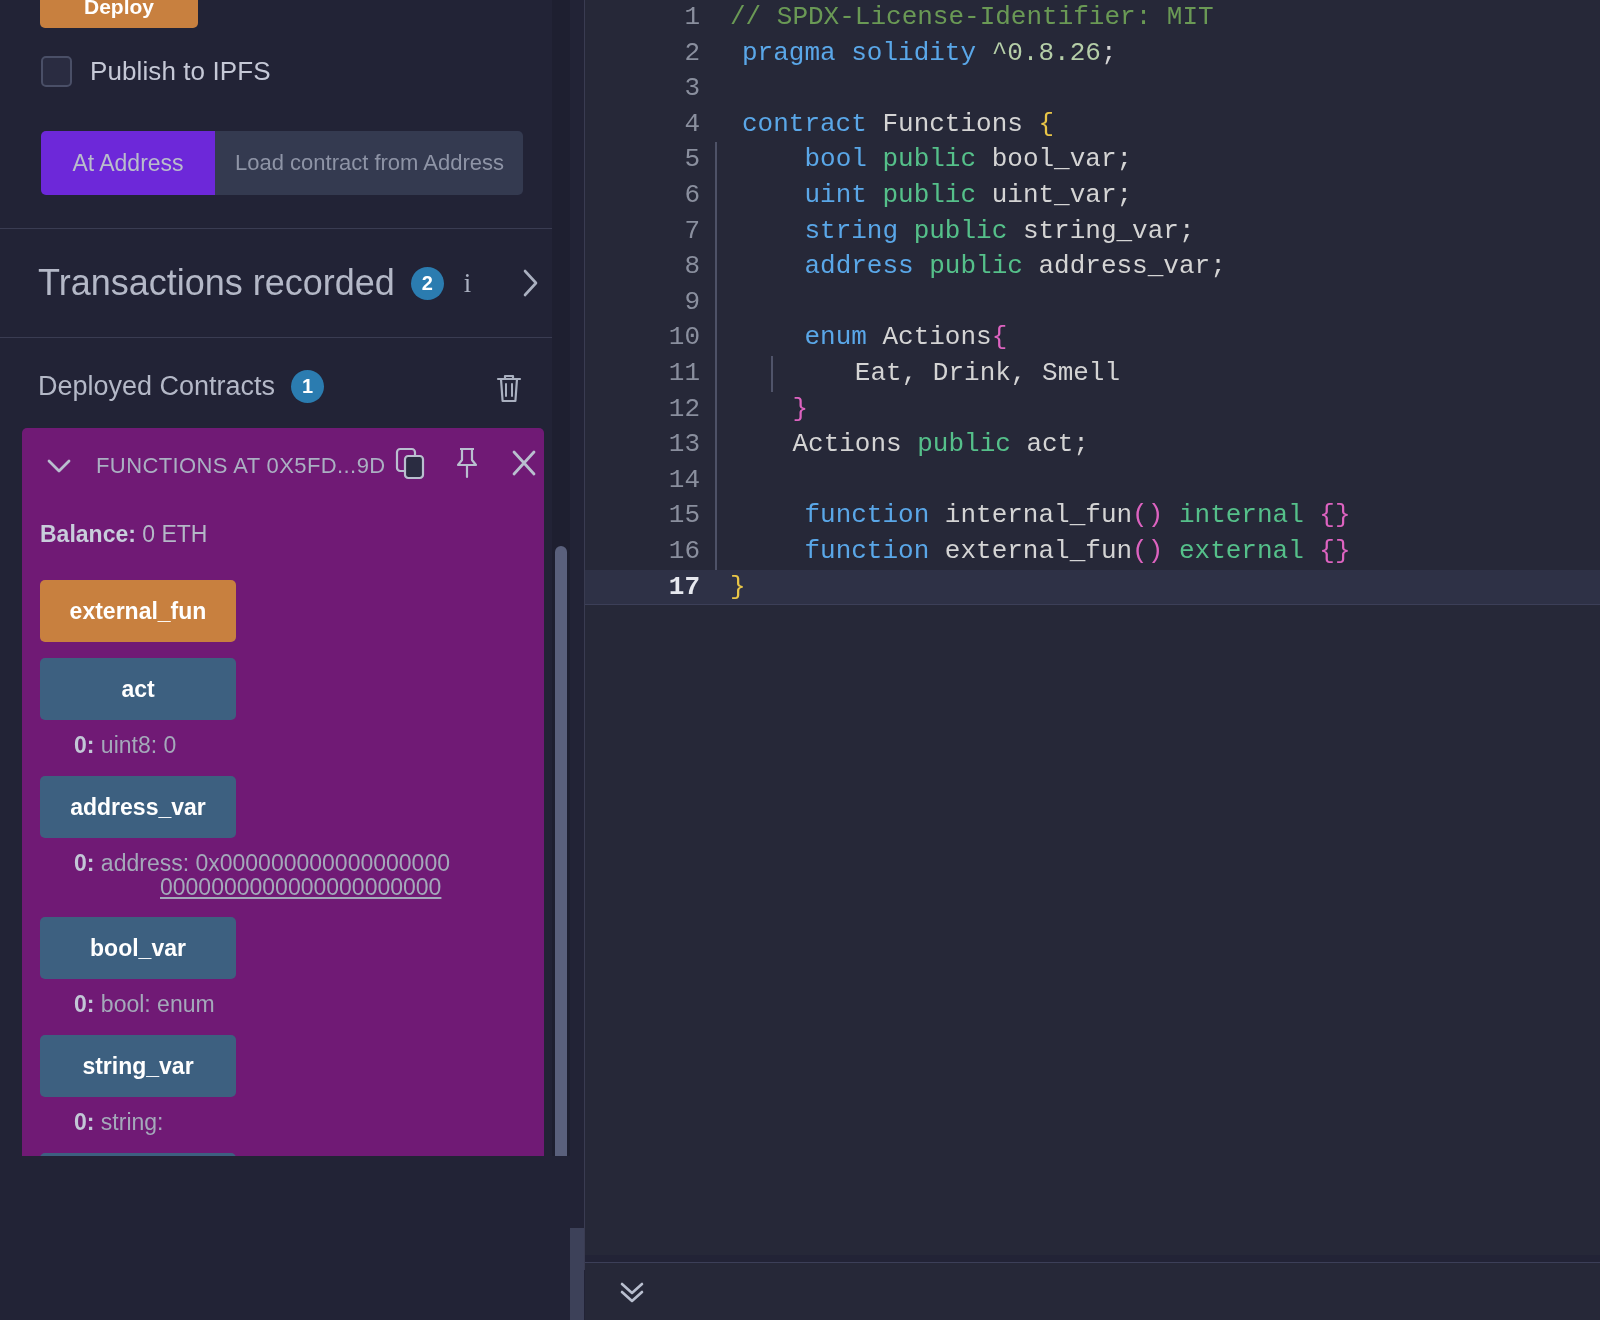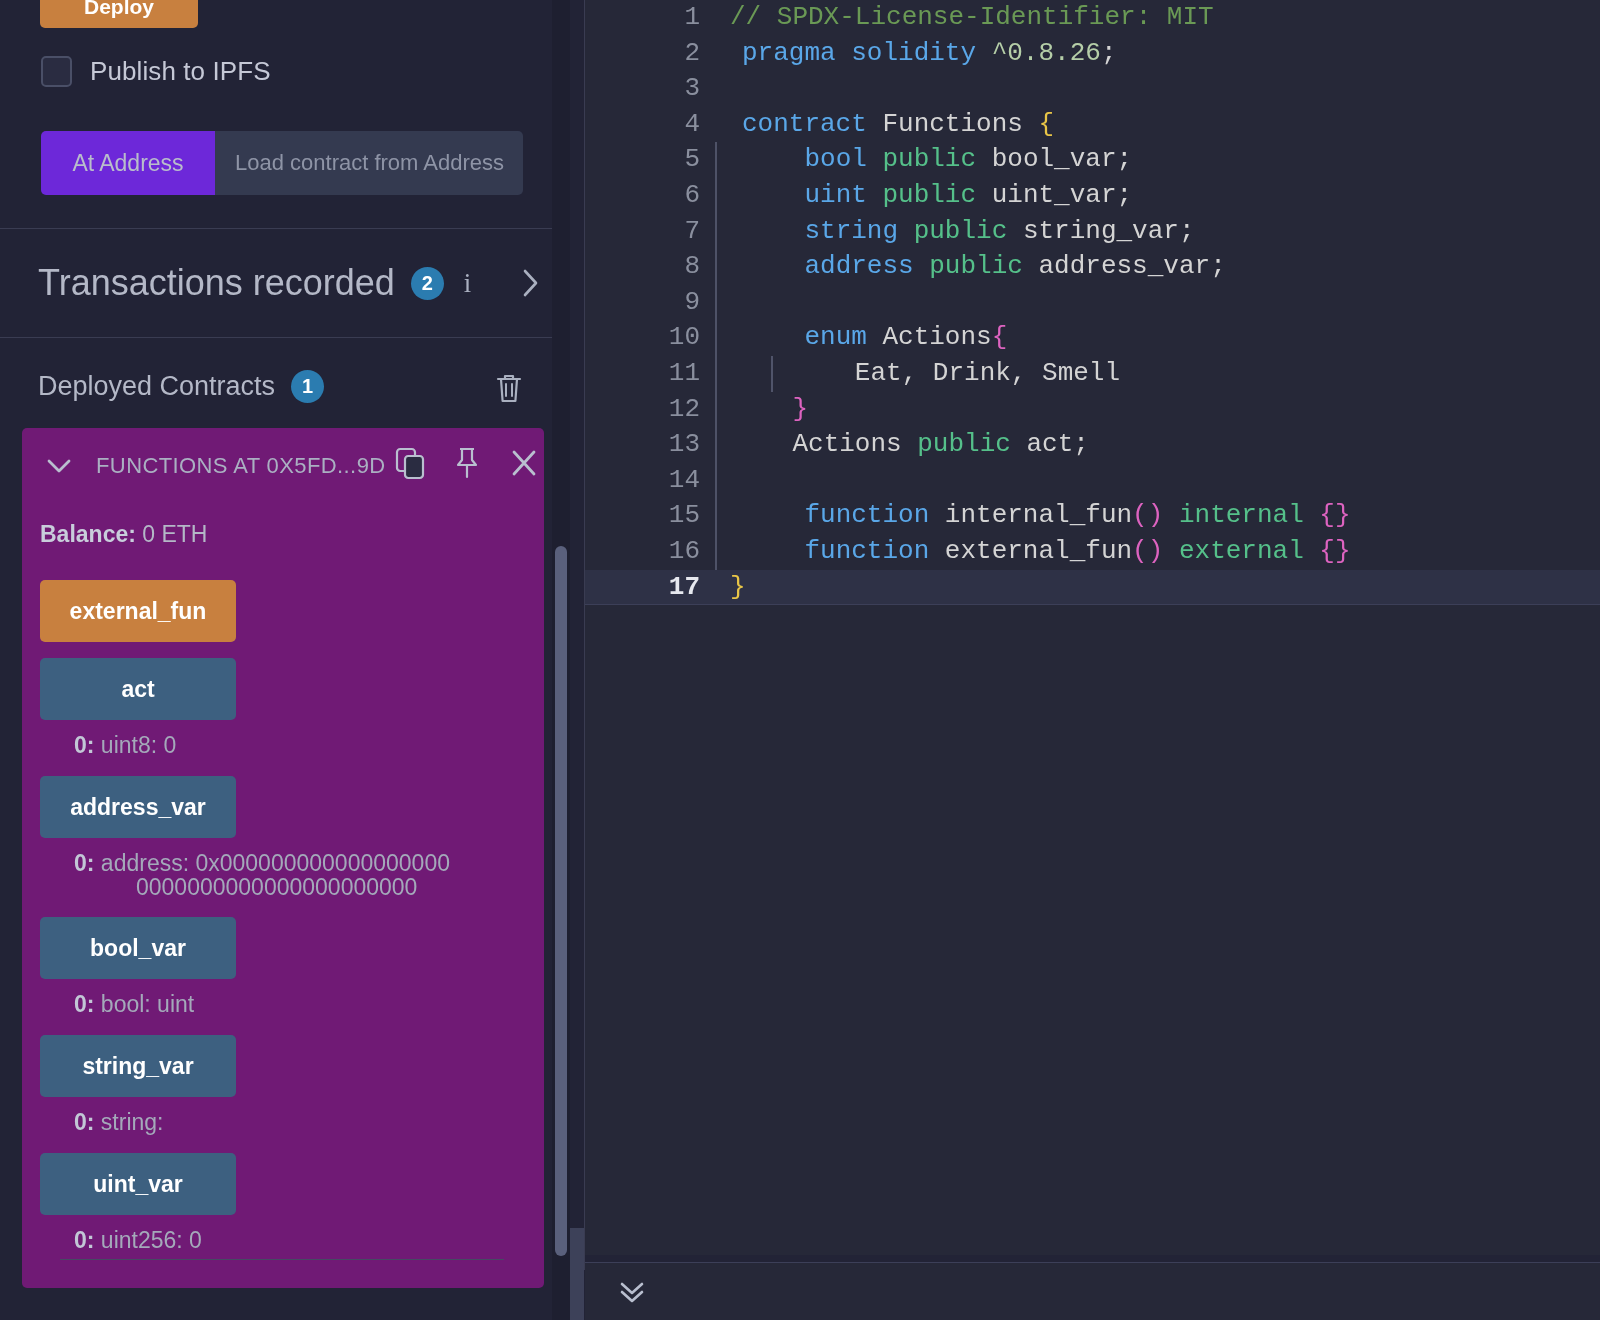"Deploy" .sidebar { height: 1320px -> 1156px }
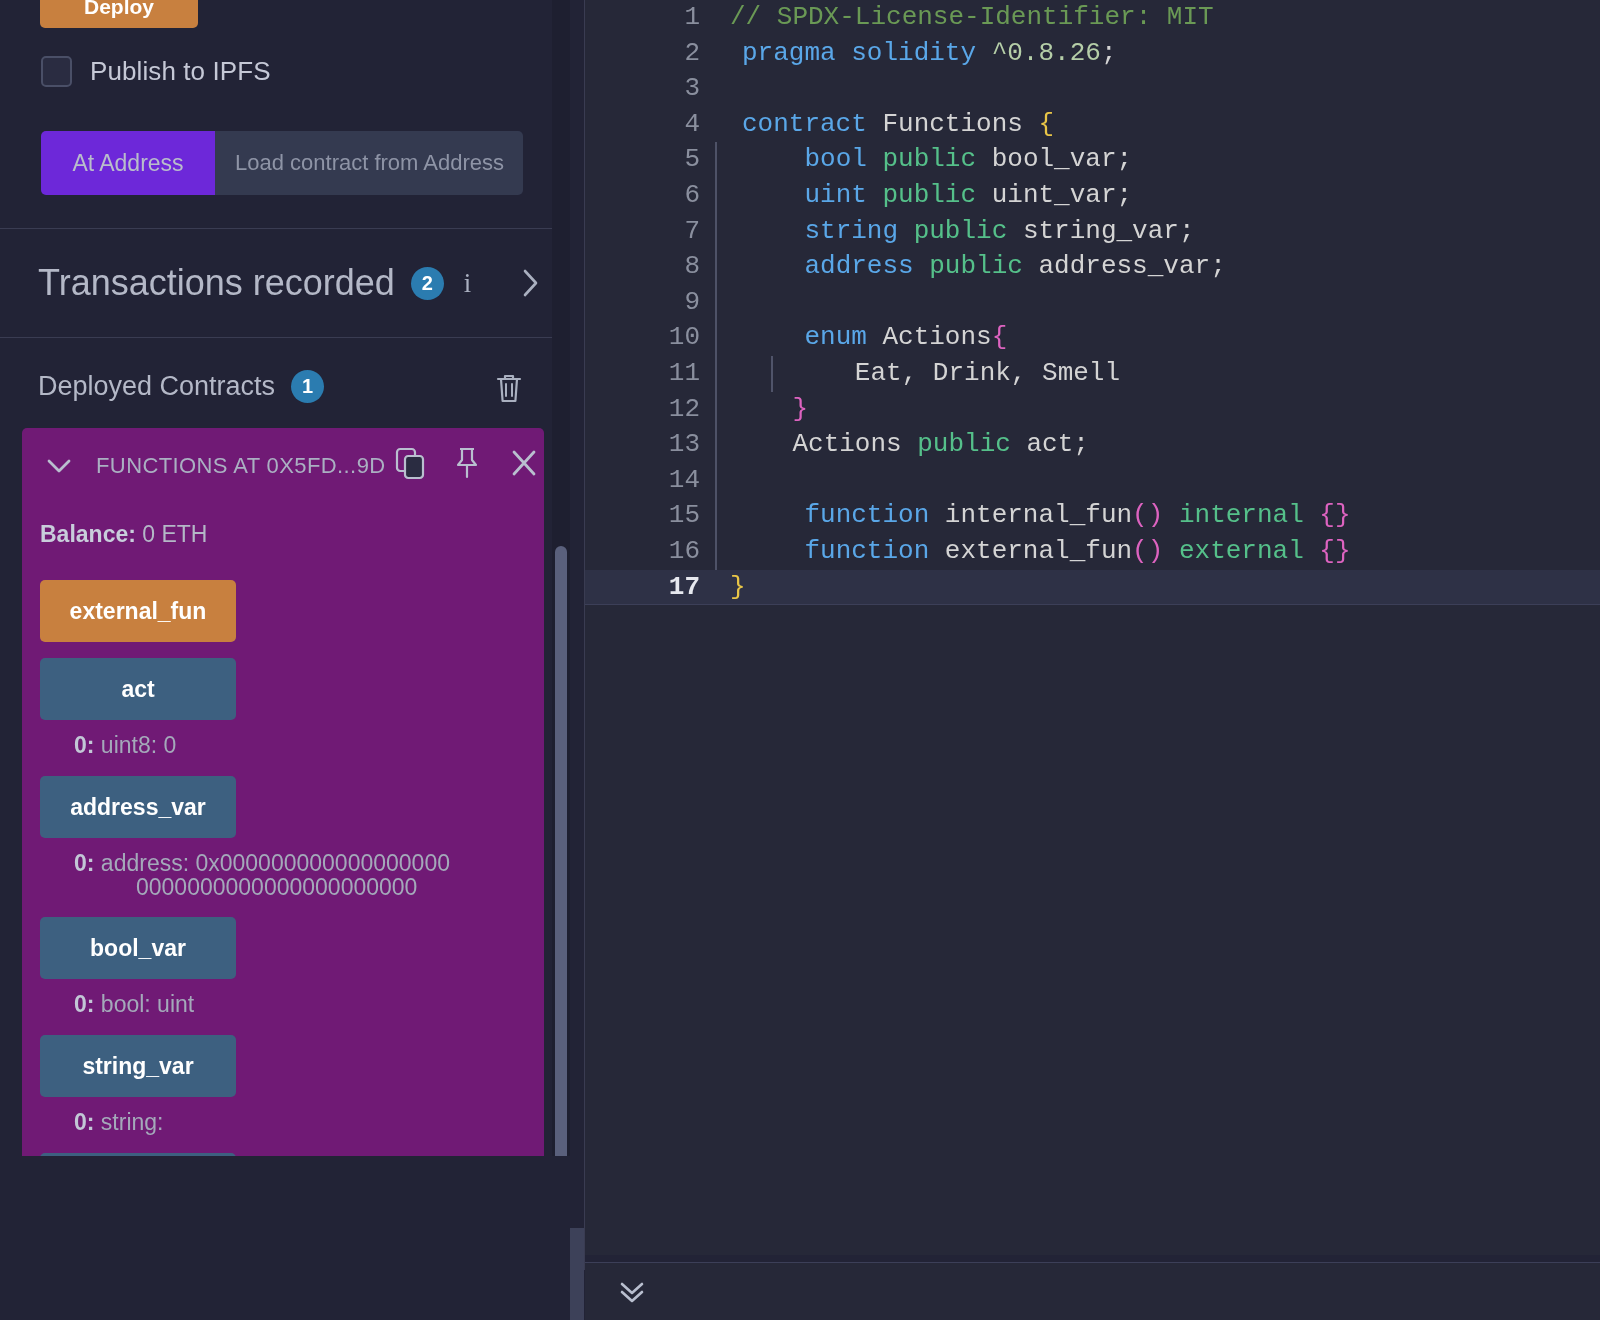"0000000000000000000000" .ret-ind { margin-left: 62px -> 86px; text-decoration: none -> underline }
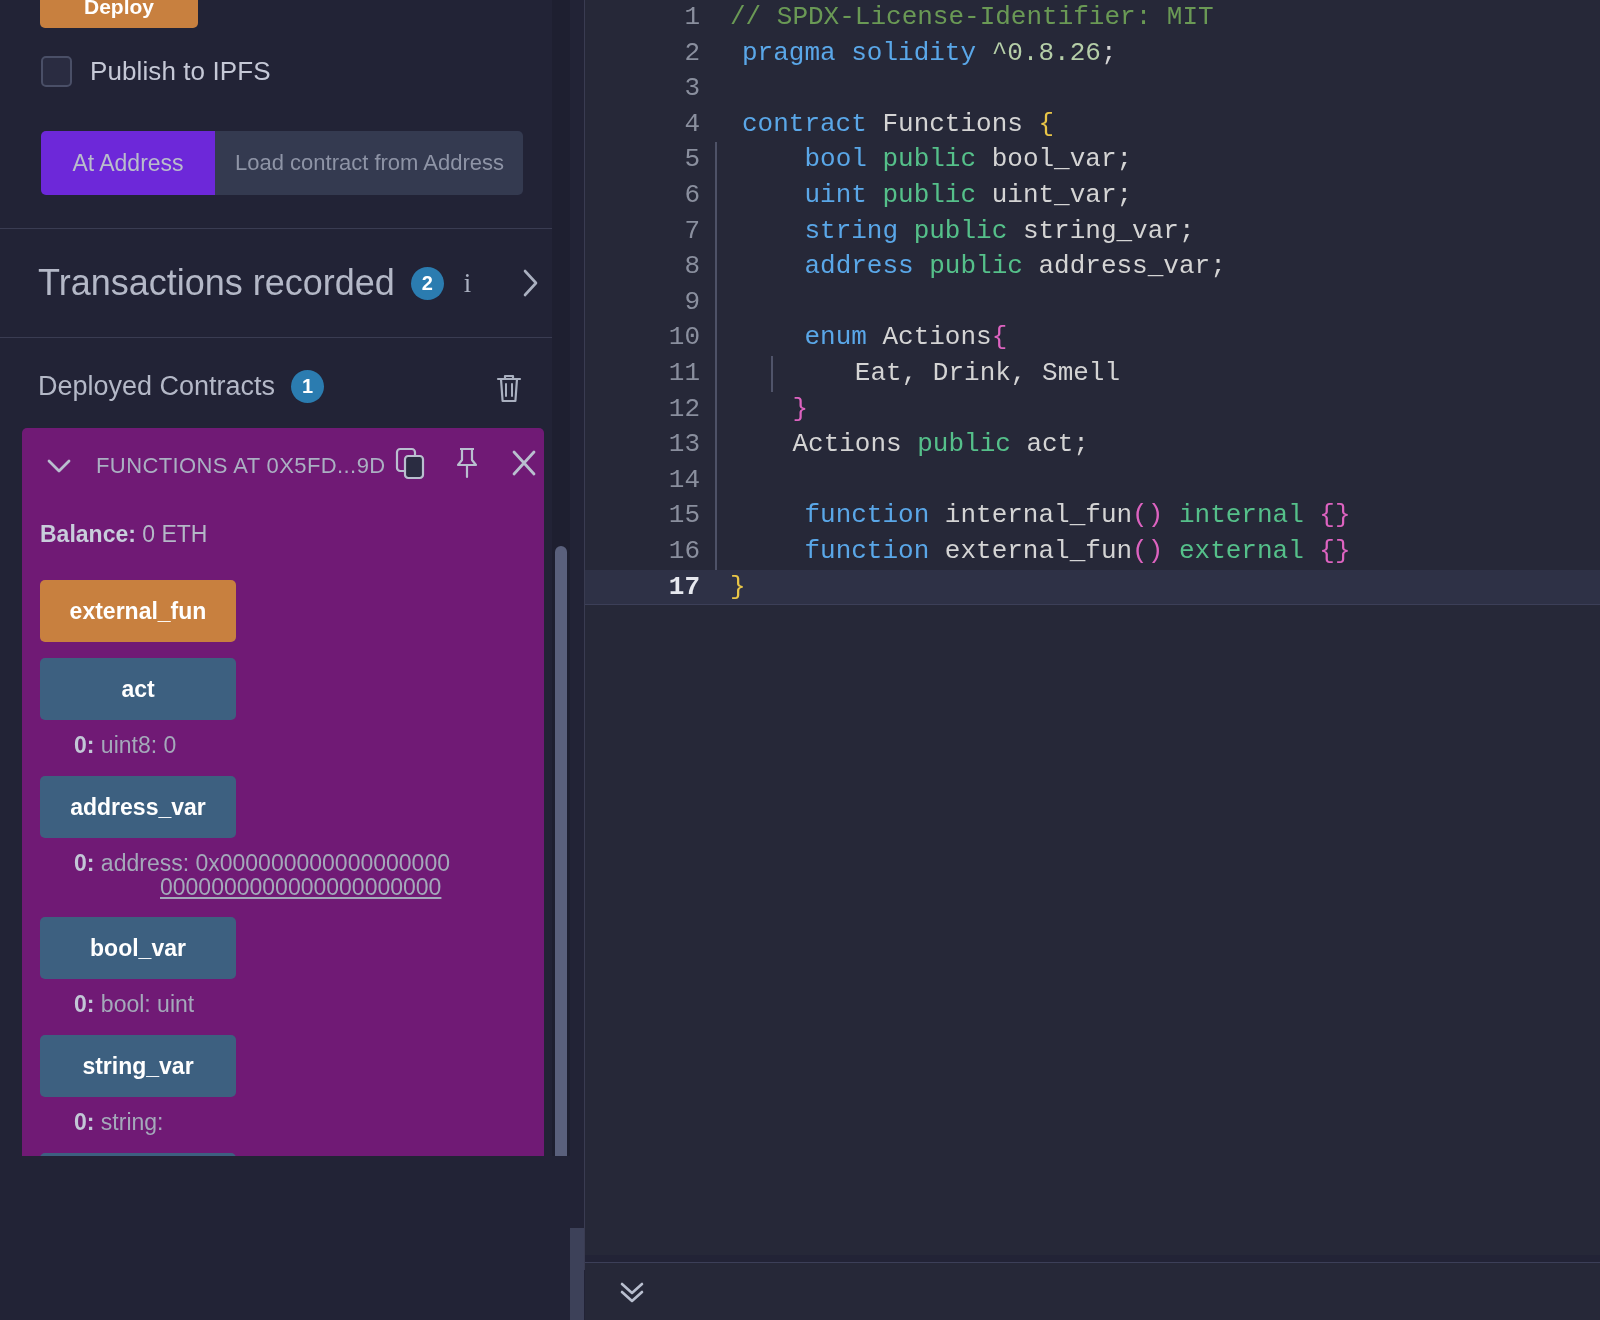"bool: uint" span { text: uint -> enum }
